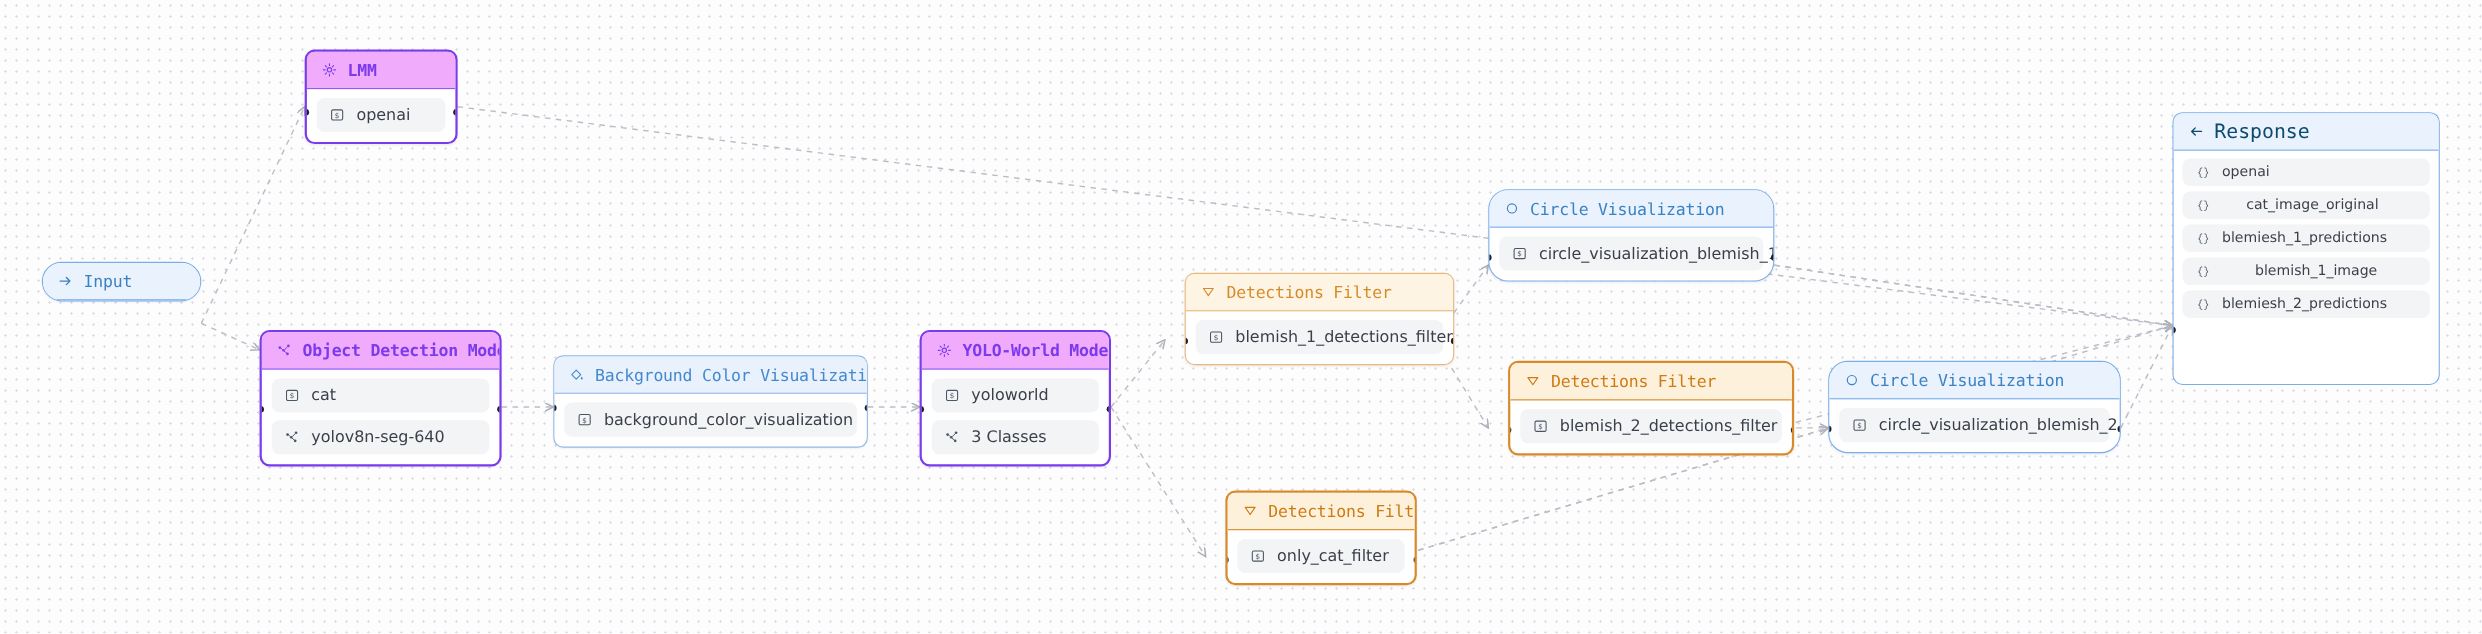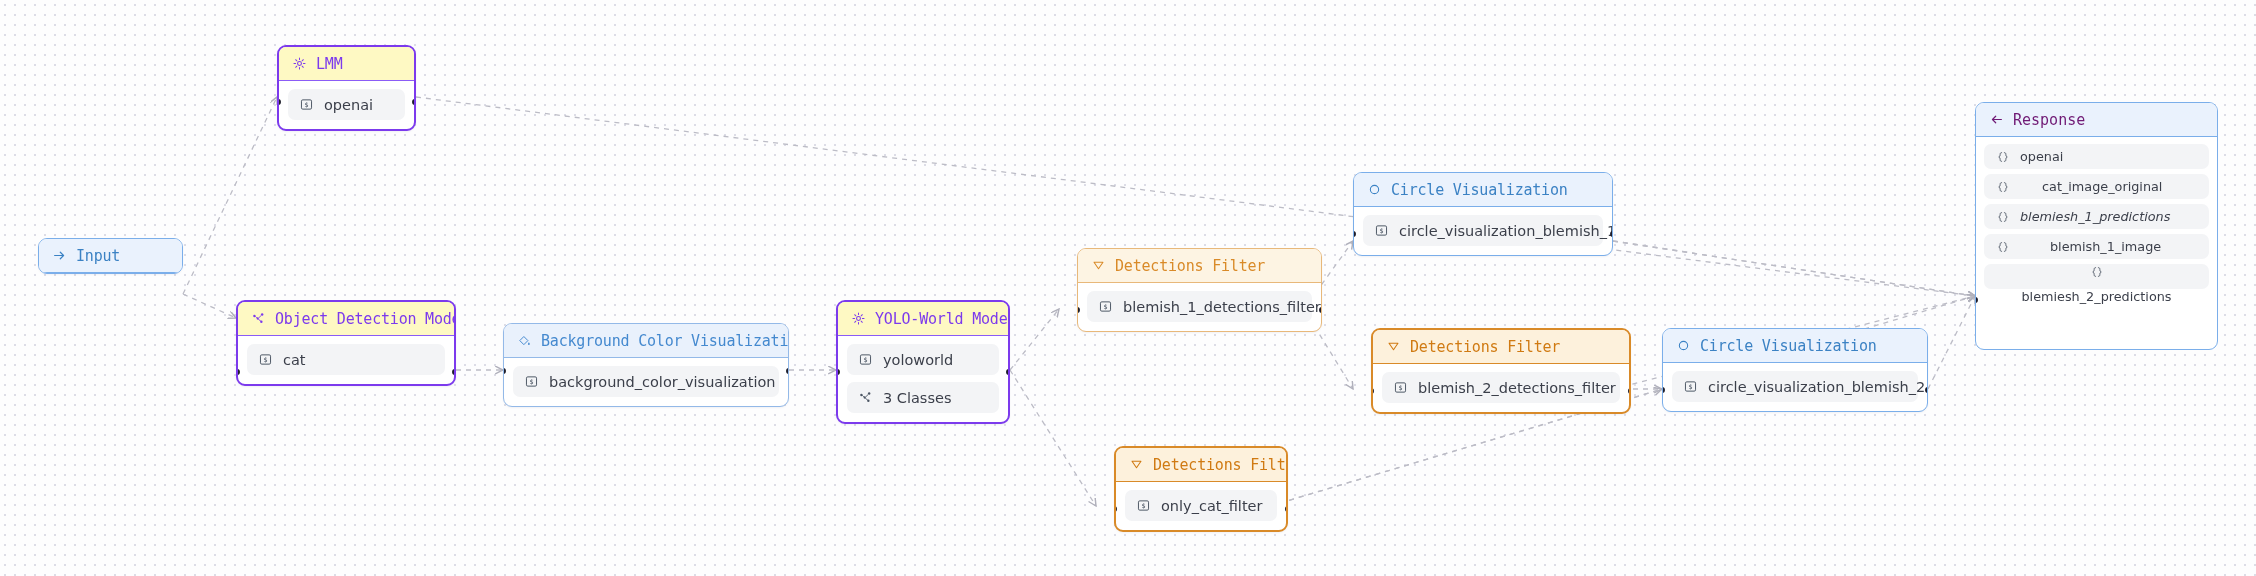"LMM" .t-purple .hdr { background: #fef9c3 -> #f0abfc; font-weight: none -> bold }
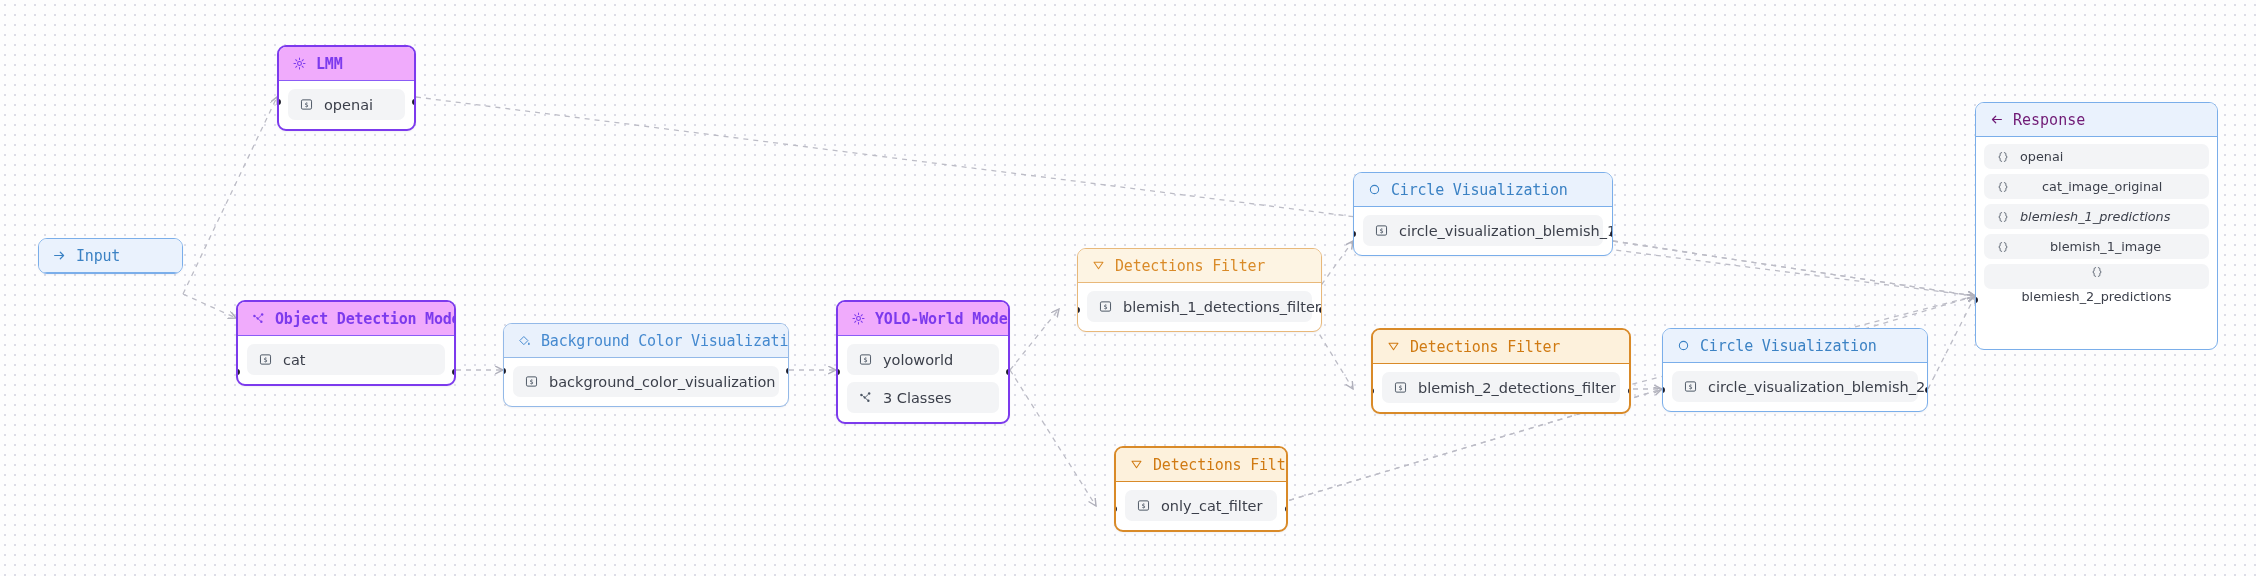"Response" .panel .hdr { color: #701a75 -> #0c4a6e; font-size: 15px -> 18px }
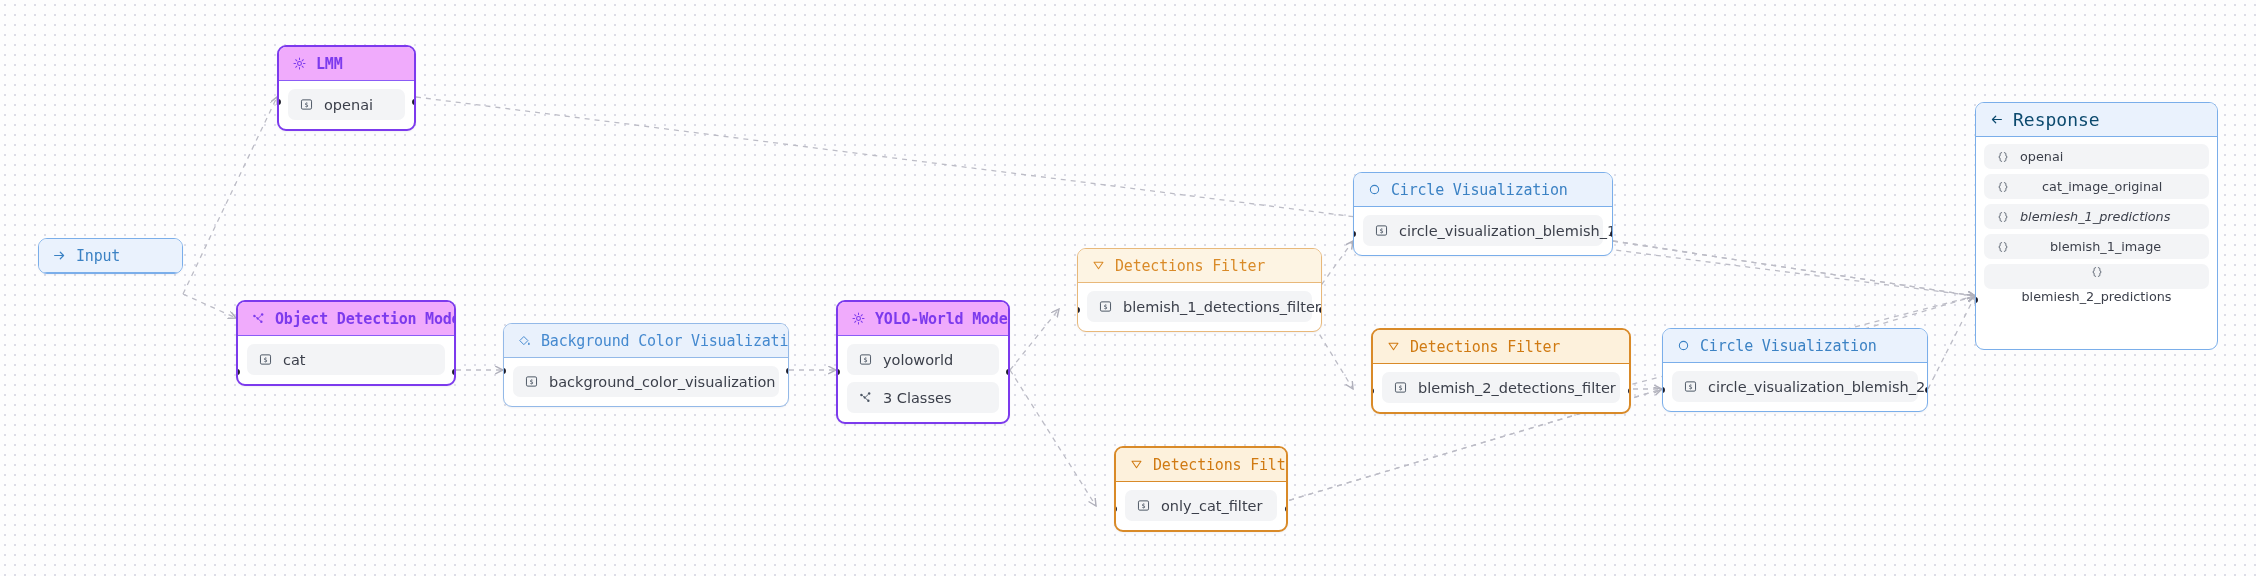"Circle Visualization" .t-blue { border-radius: none -> 18px }
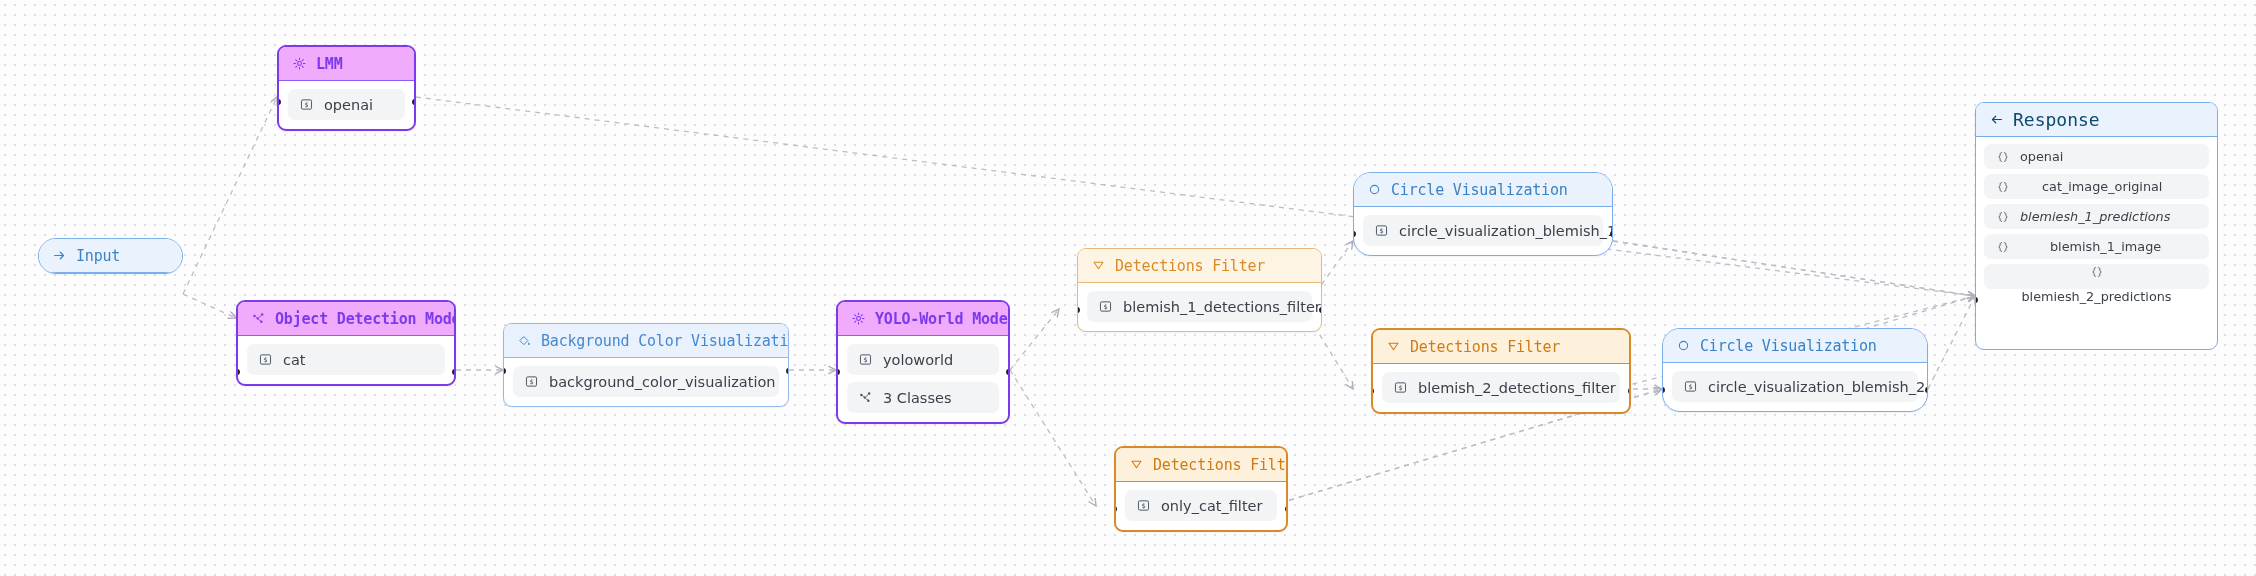"blemiesh_1_predictions" div.row { font-style: italic -> none }
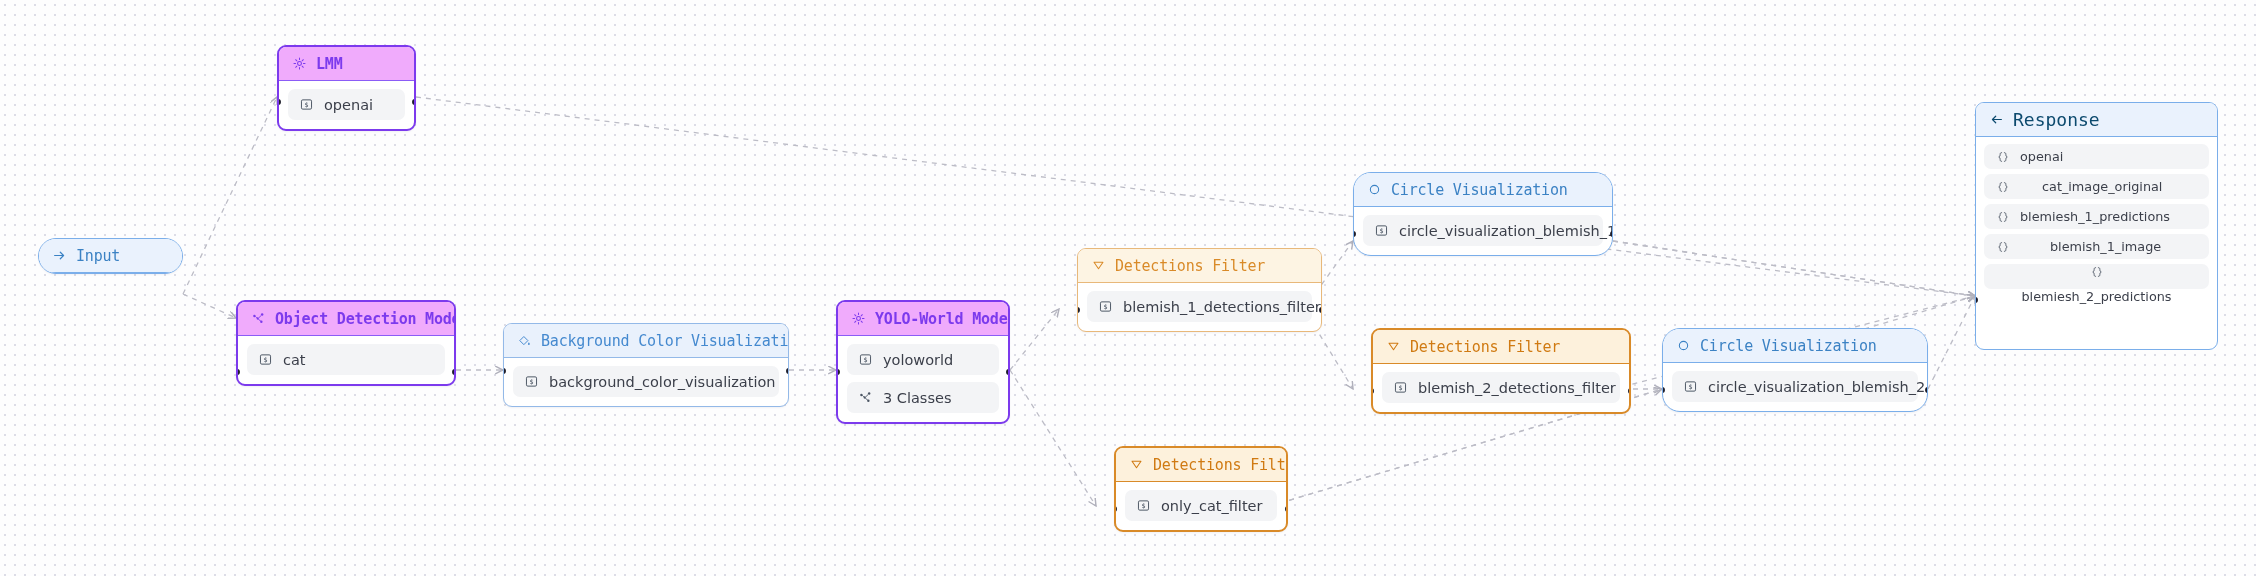"blemiesh_2_predictions" div.row { flex-direction: column -> none }
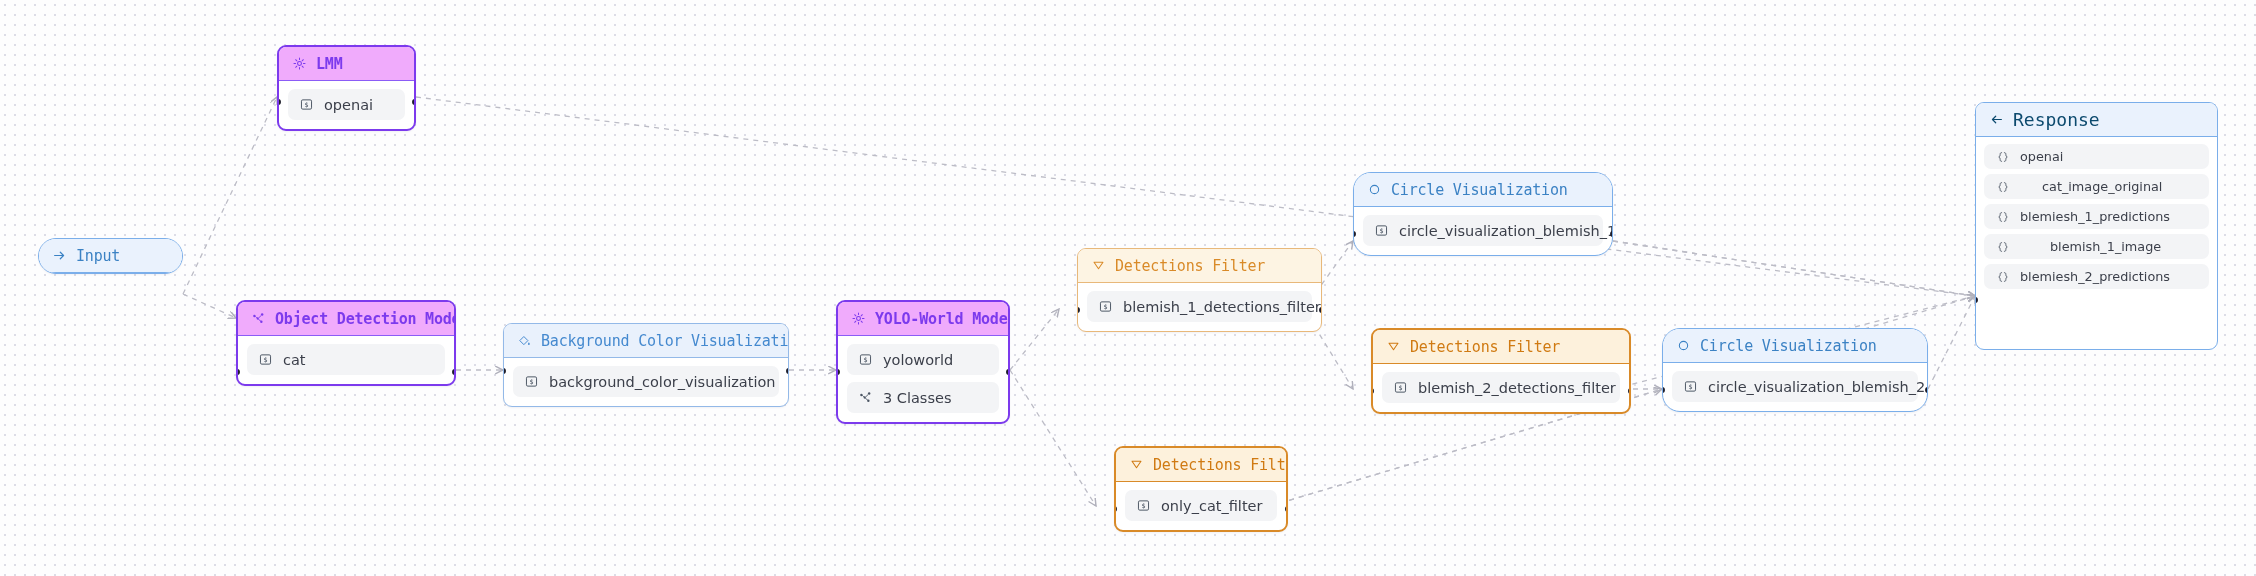"yolov8n-seg-640" div.row { html: none -> <div> <span> <svg> <circle></circle> <circle></circle> <circle></circle> <circle></circle> <path></path> </svg> </span> <span>yolov8n-seg-640</span> </div> }
